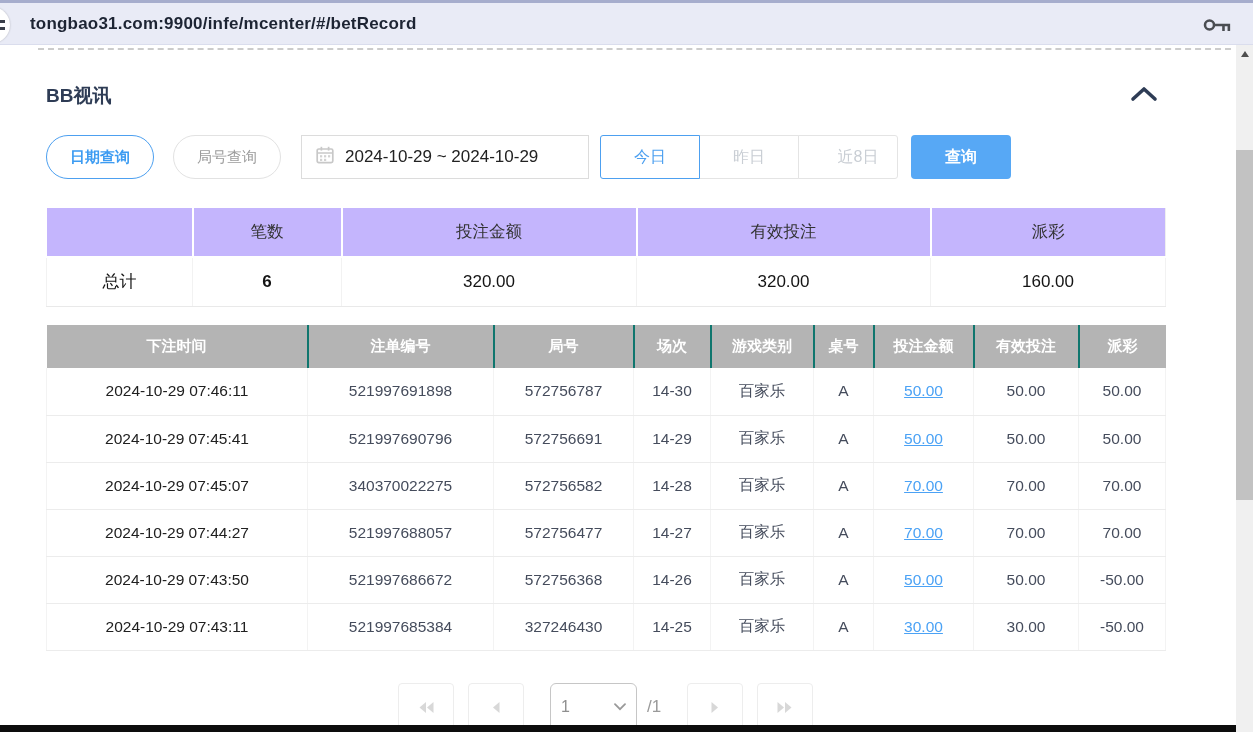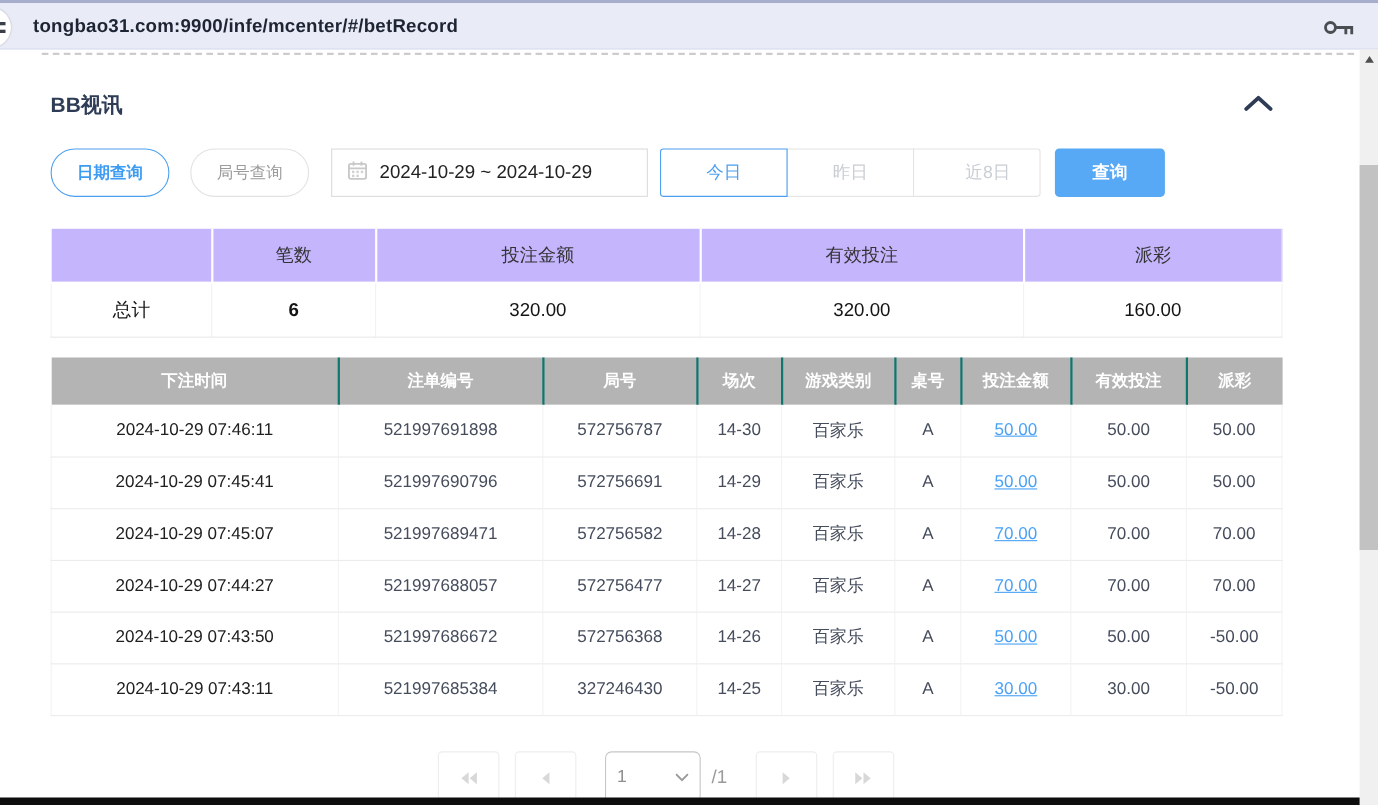"今日" .seg { width: 116px -> 100px }
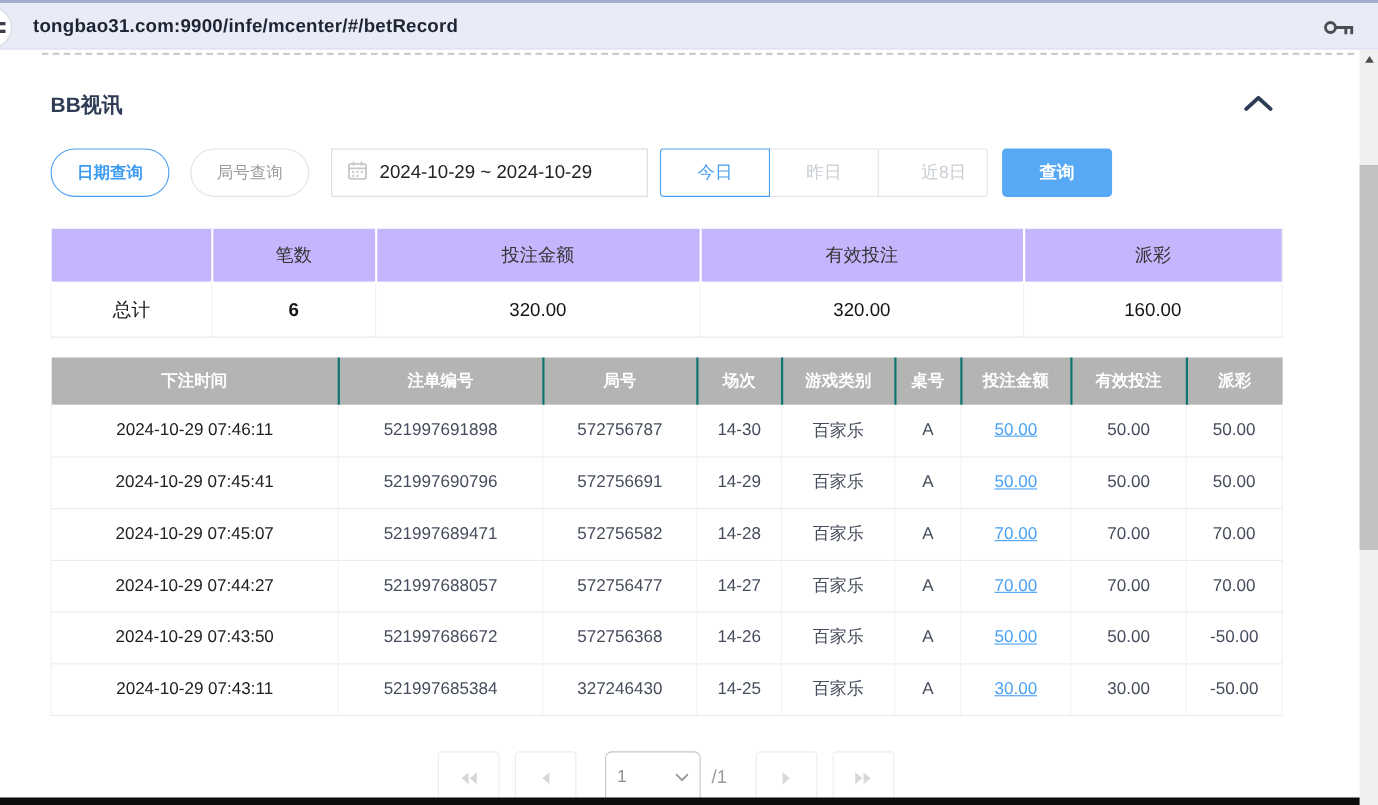"521997689471" td { text: 521997689471 -> 340370022275 }
